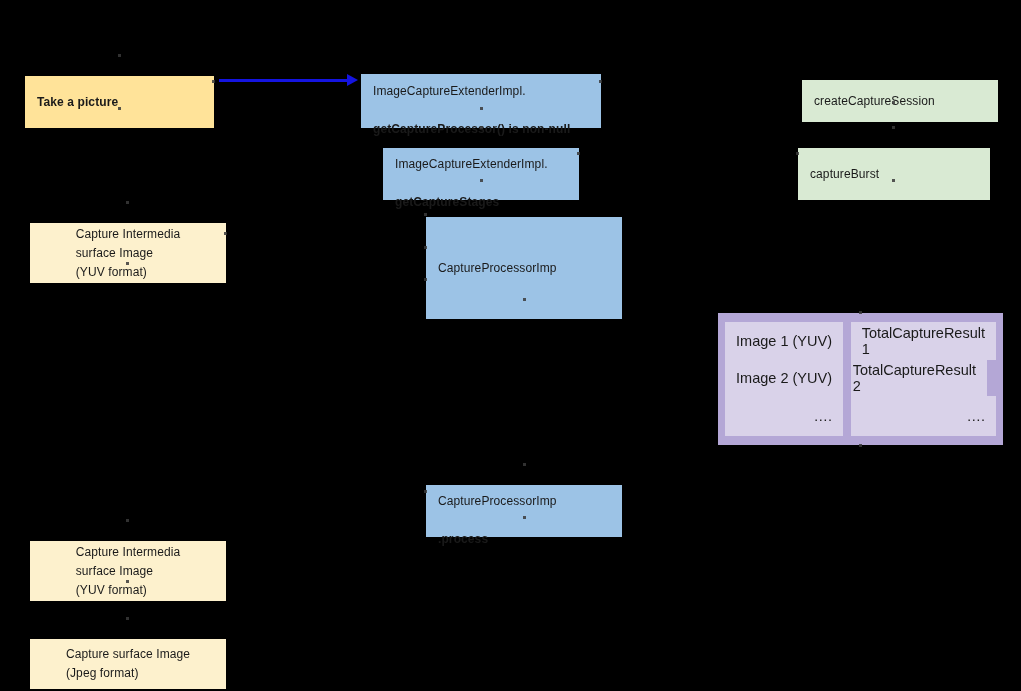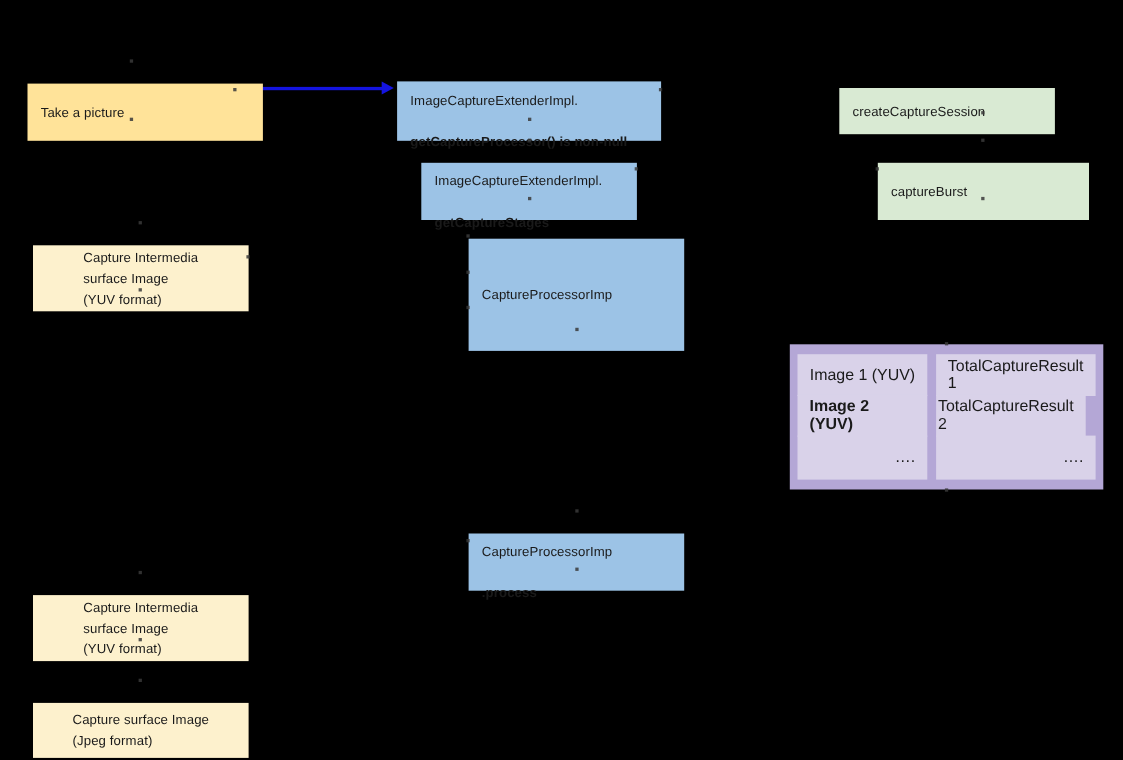"Take a picture" div.node { font-weight: none -> bold; width: 214px -> 189px }
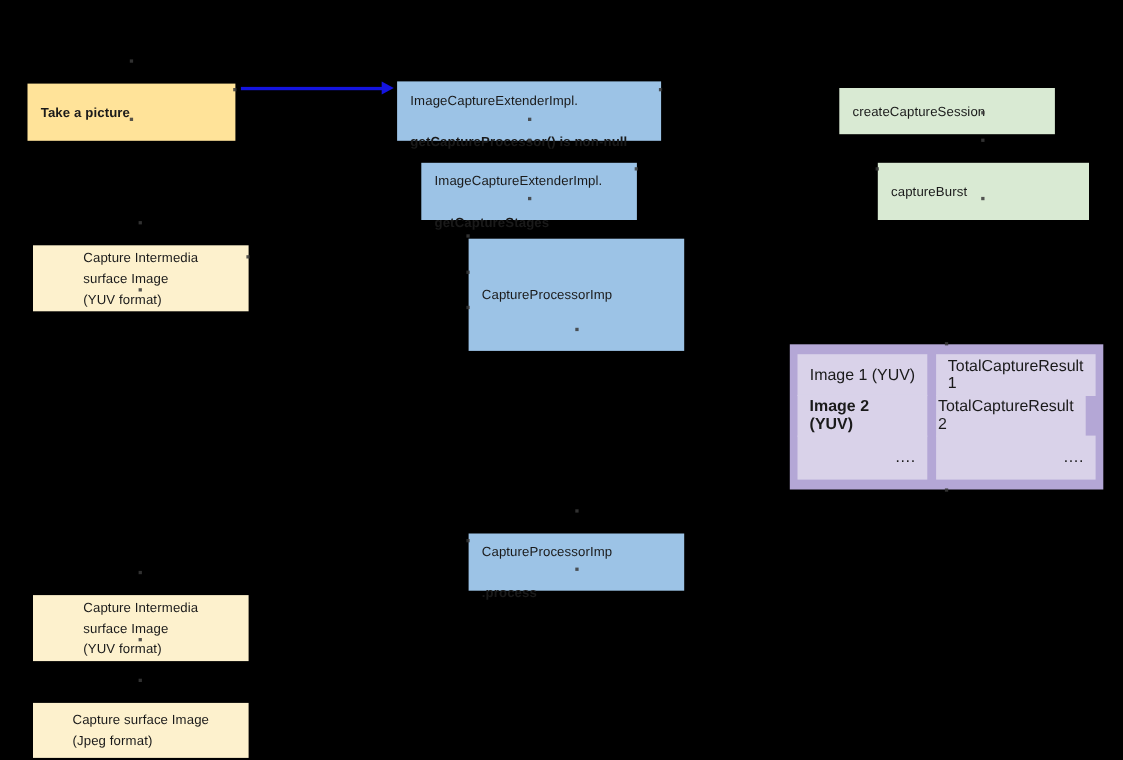"createCaptureSession" div.node { left: 763px -> 802px }
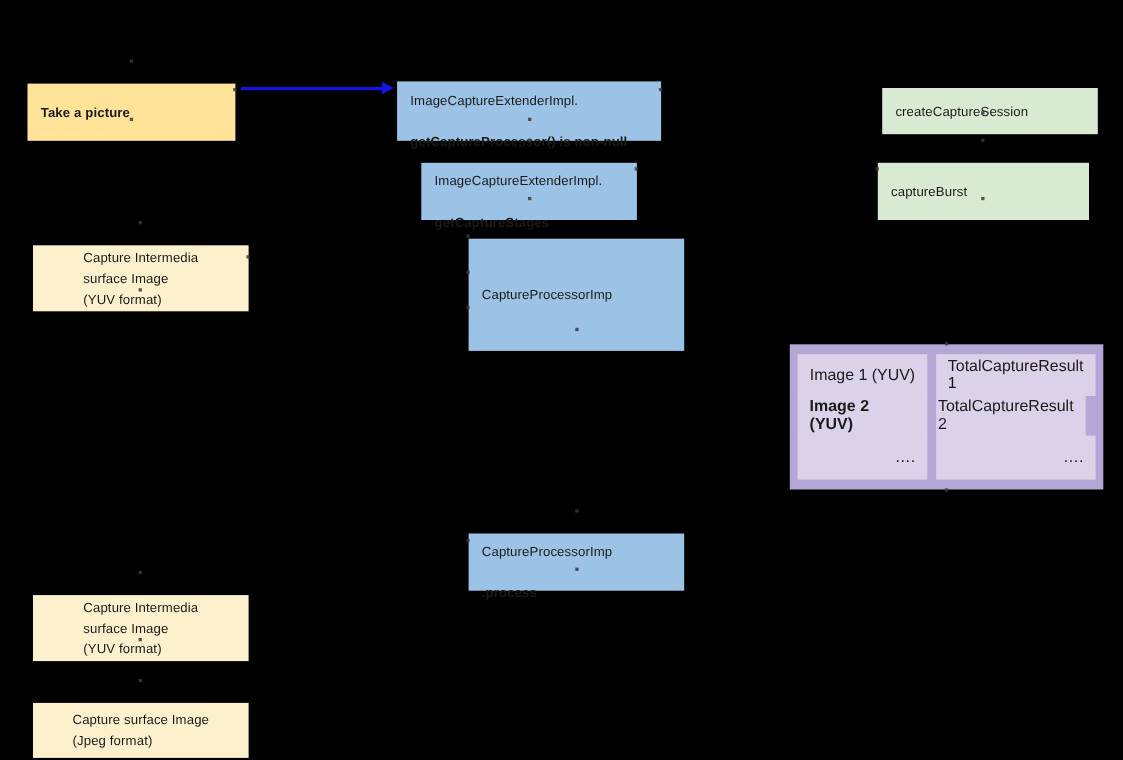"Image 2 (YUV)" div.purple-cell { font-weight: bold -> none }
